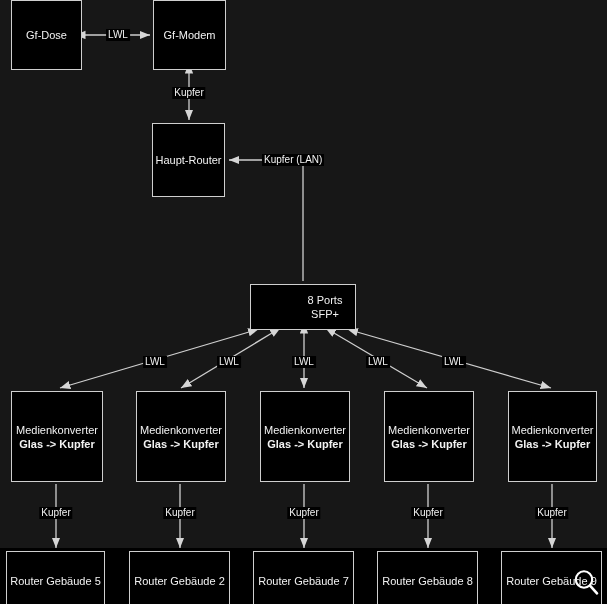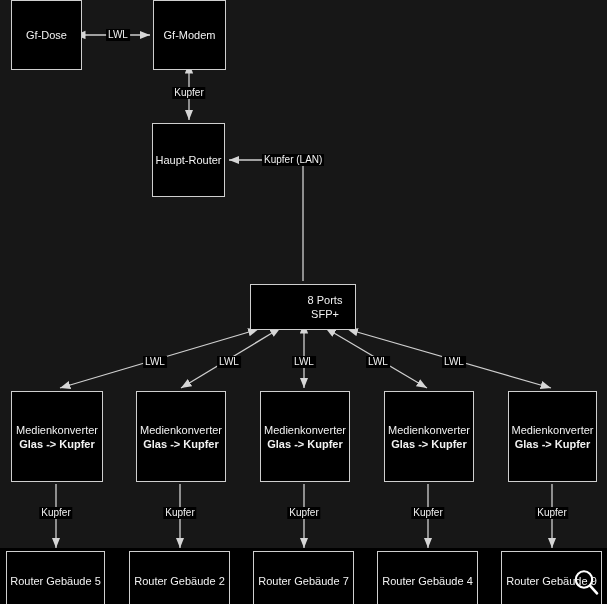"Router Gebäude 4" span { text: 4 -> 8 }
